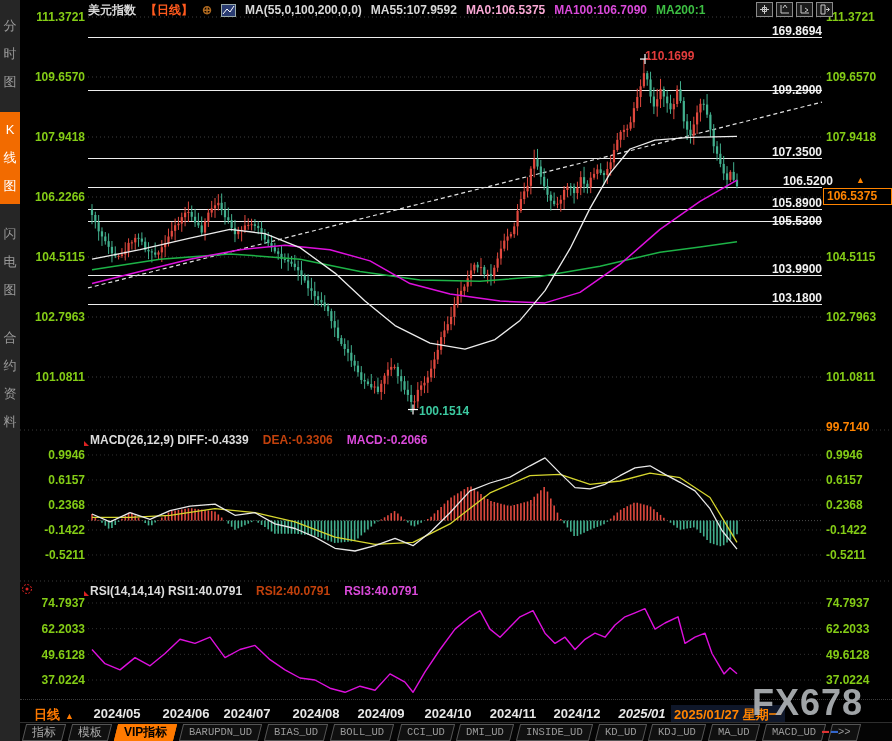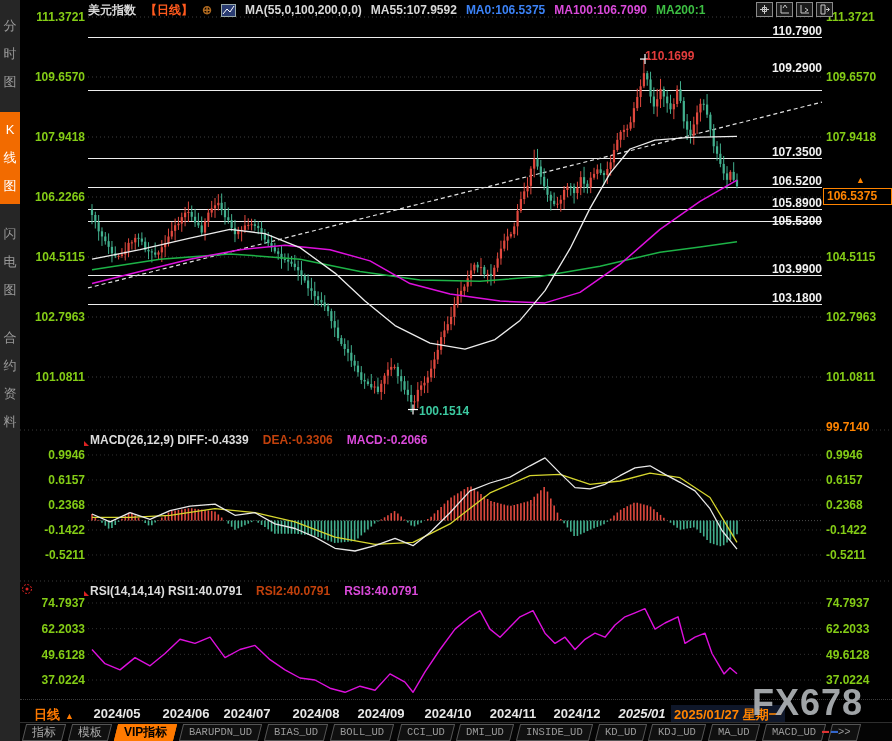"MA0:106.5375" .hdr-yellow { color: #3b82f6 -> #f9a8d4 }
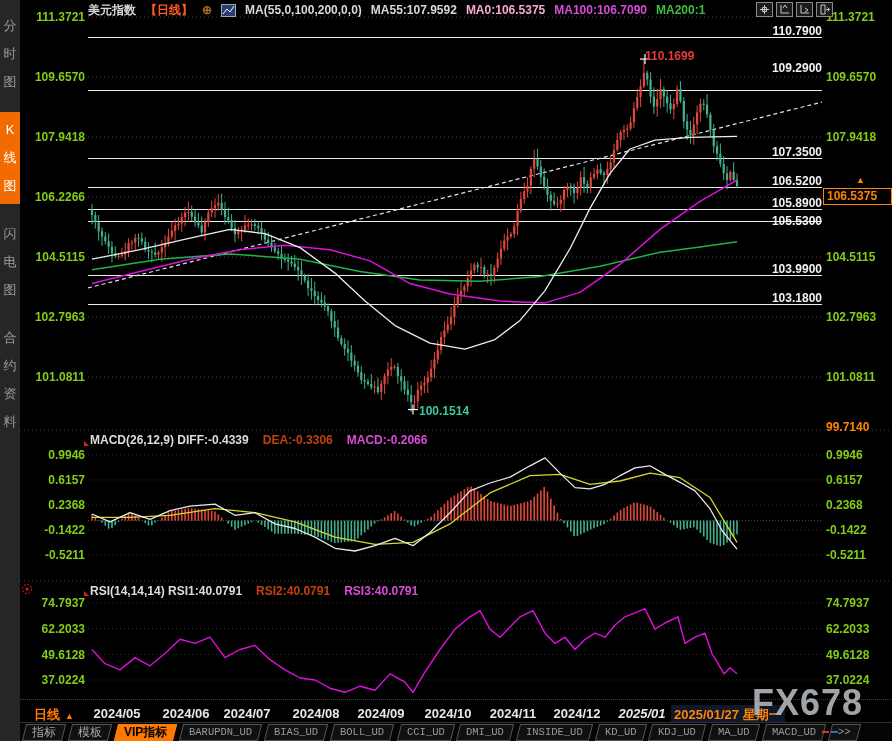"110.7900" div.abs { text: 110.7900 -> 169.8694 }
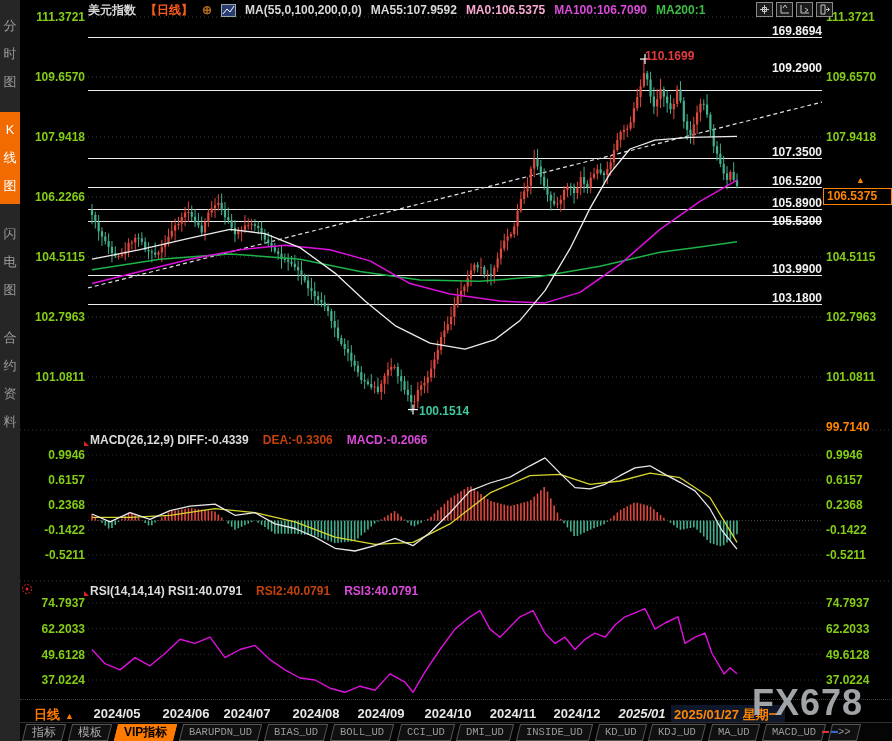"109.2900" div.abs { top: 61px -> 83px }
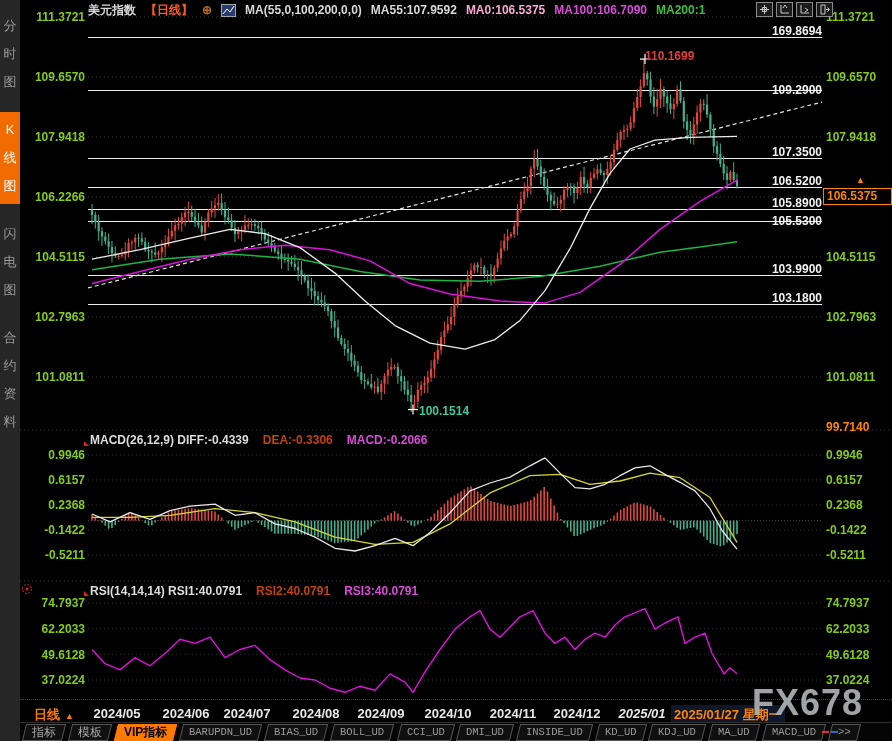"106.5200" div.abs { padding-left: none -> 11px }
